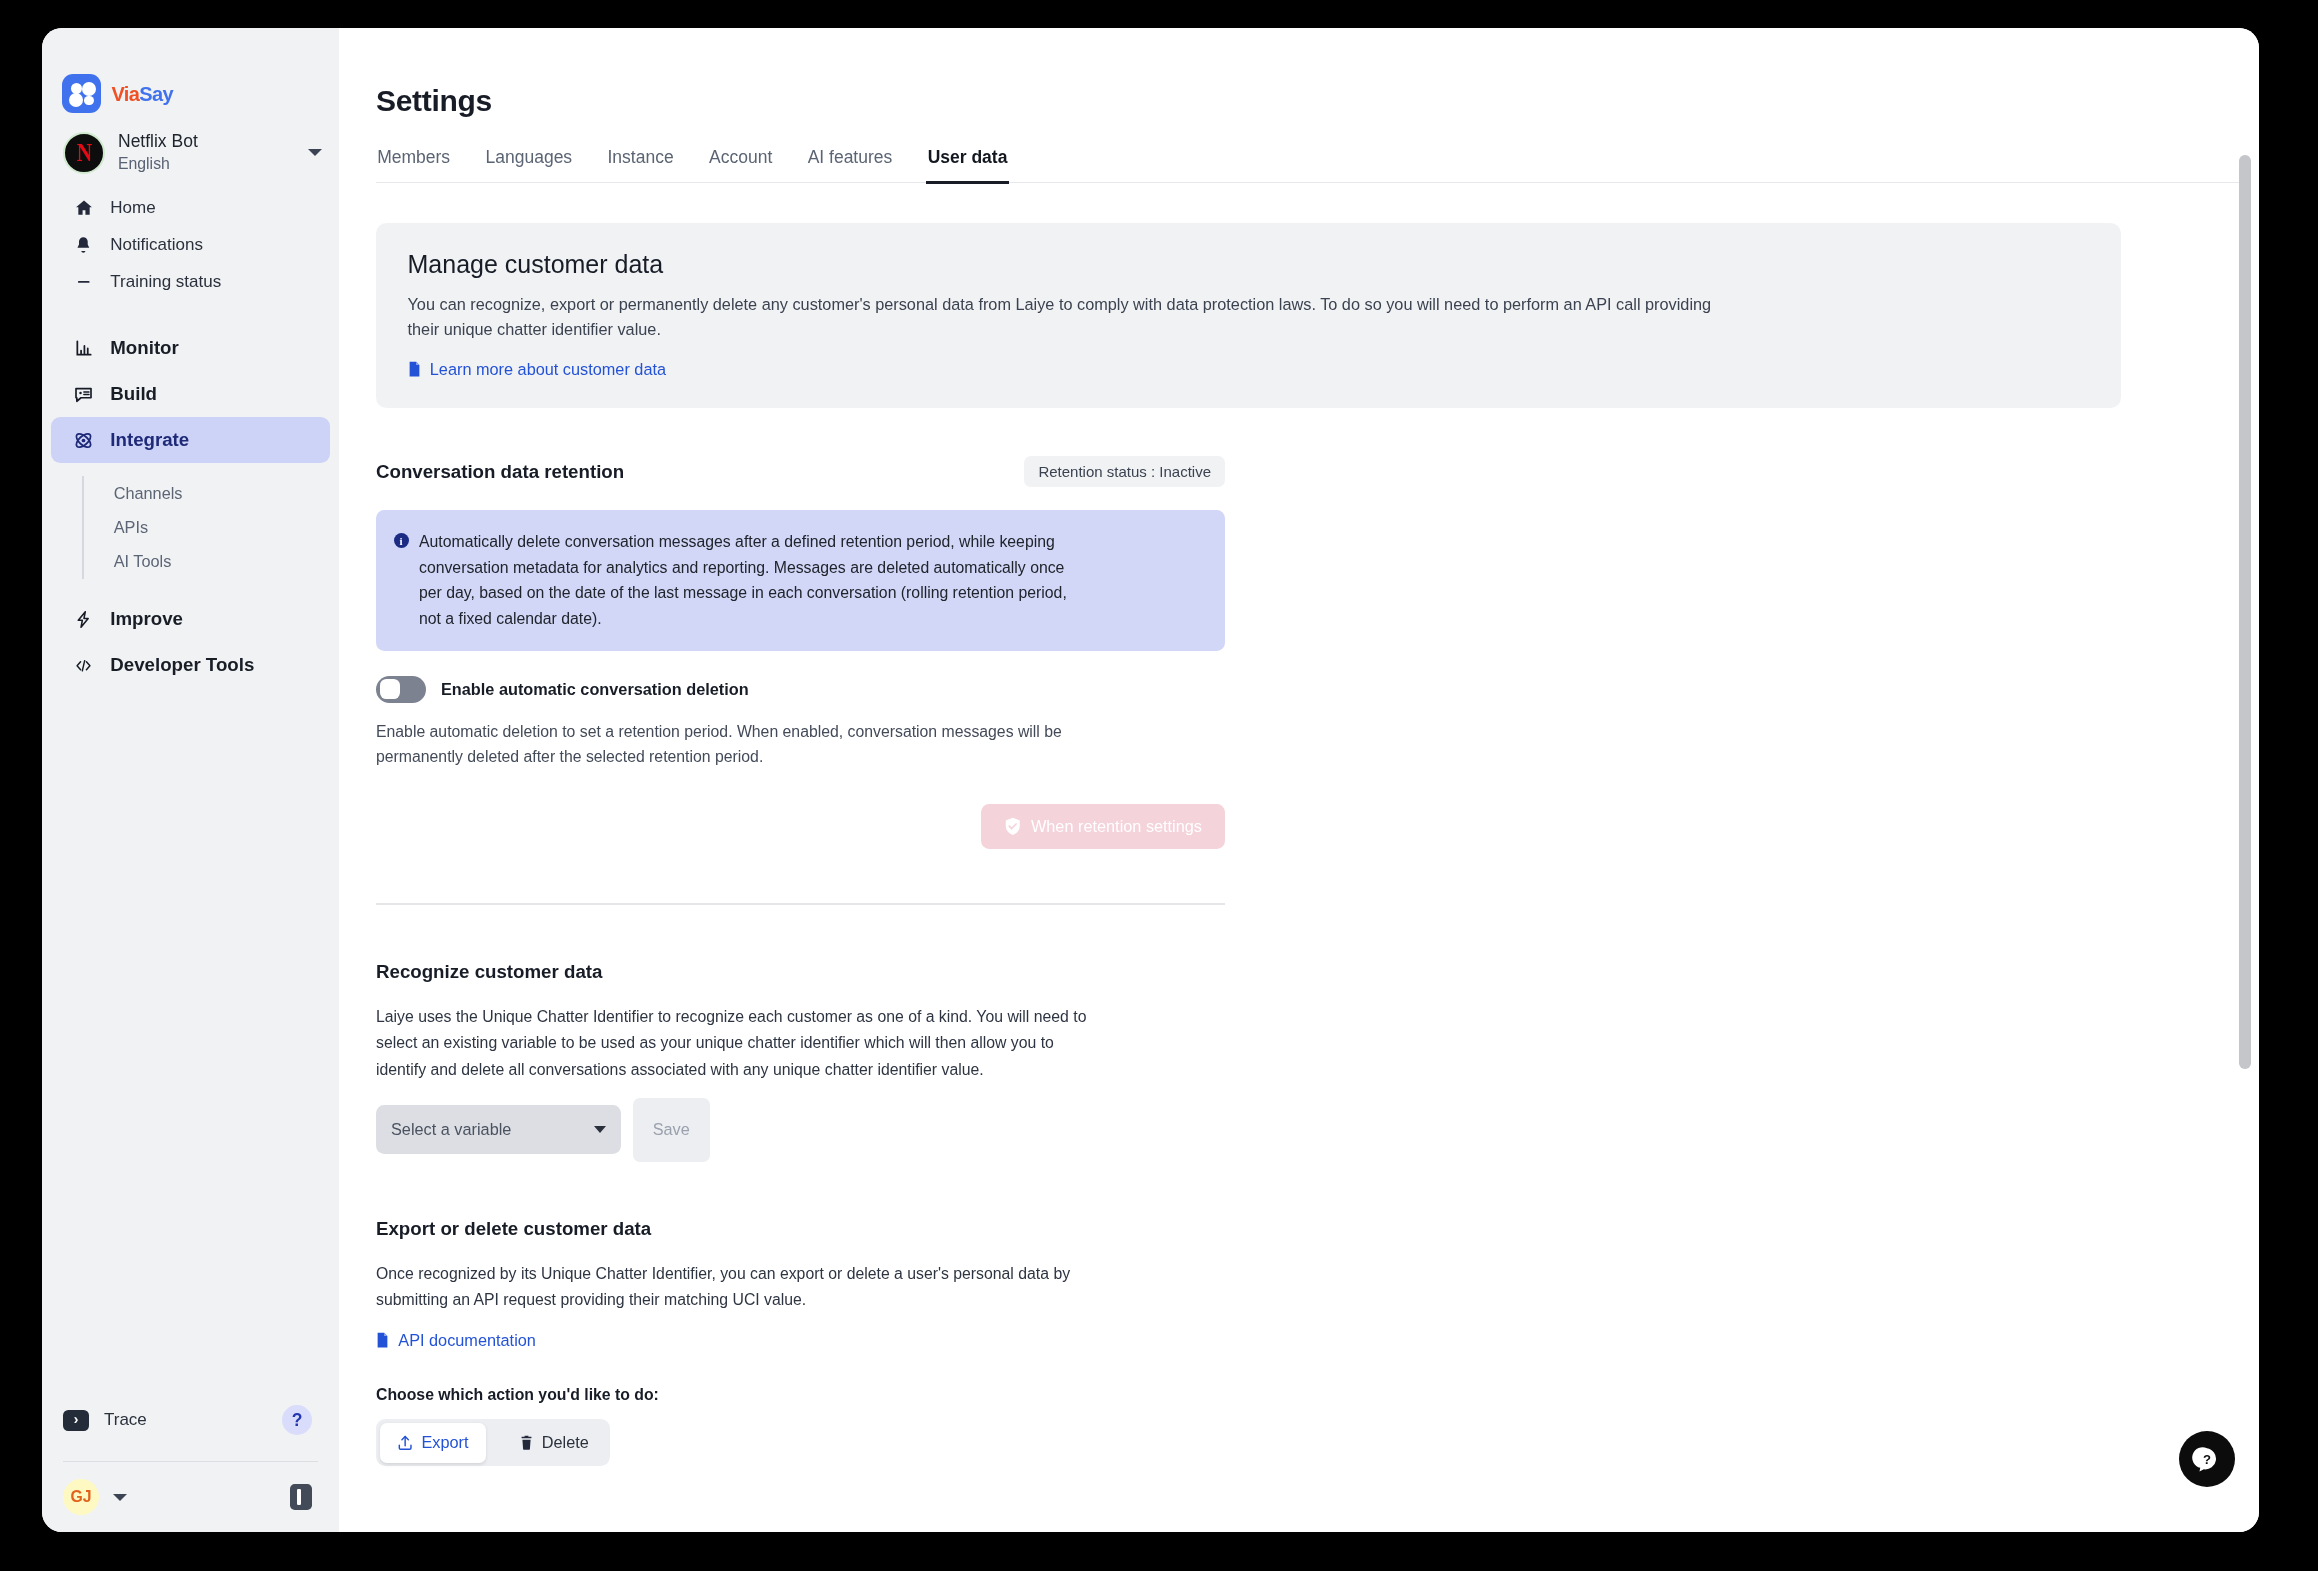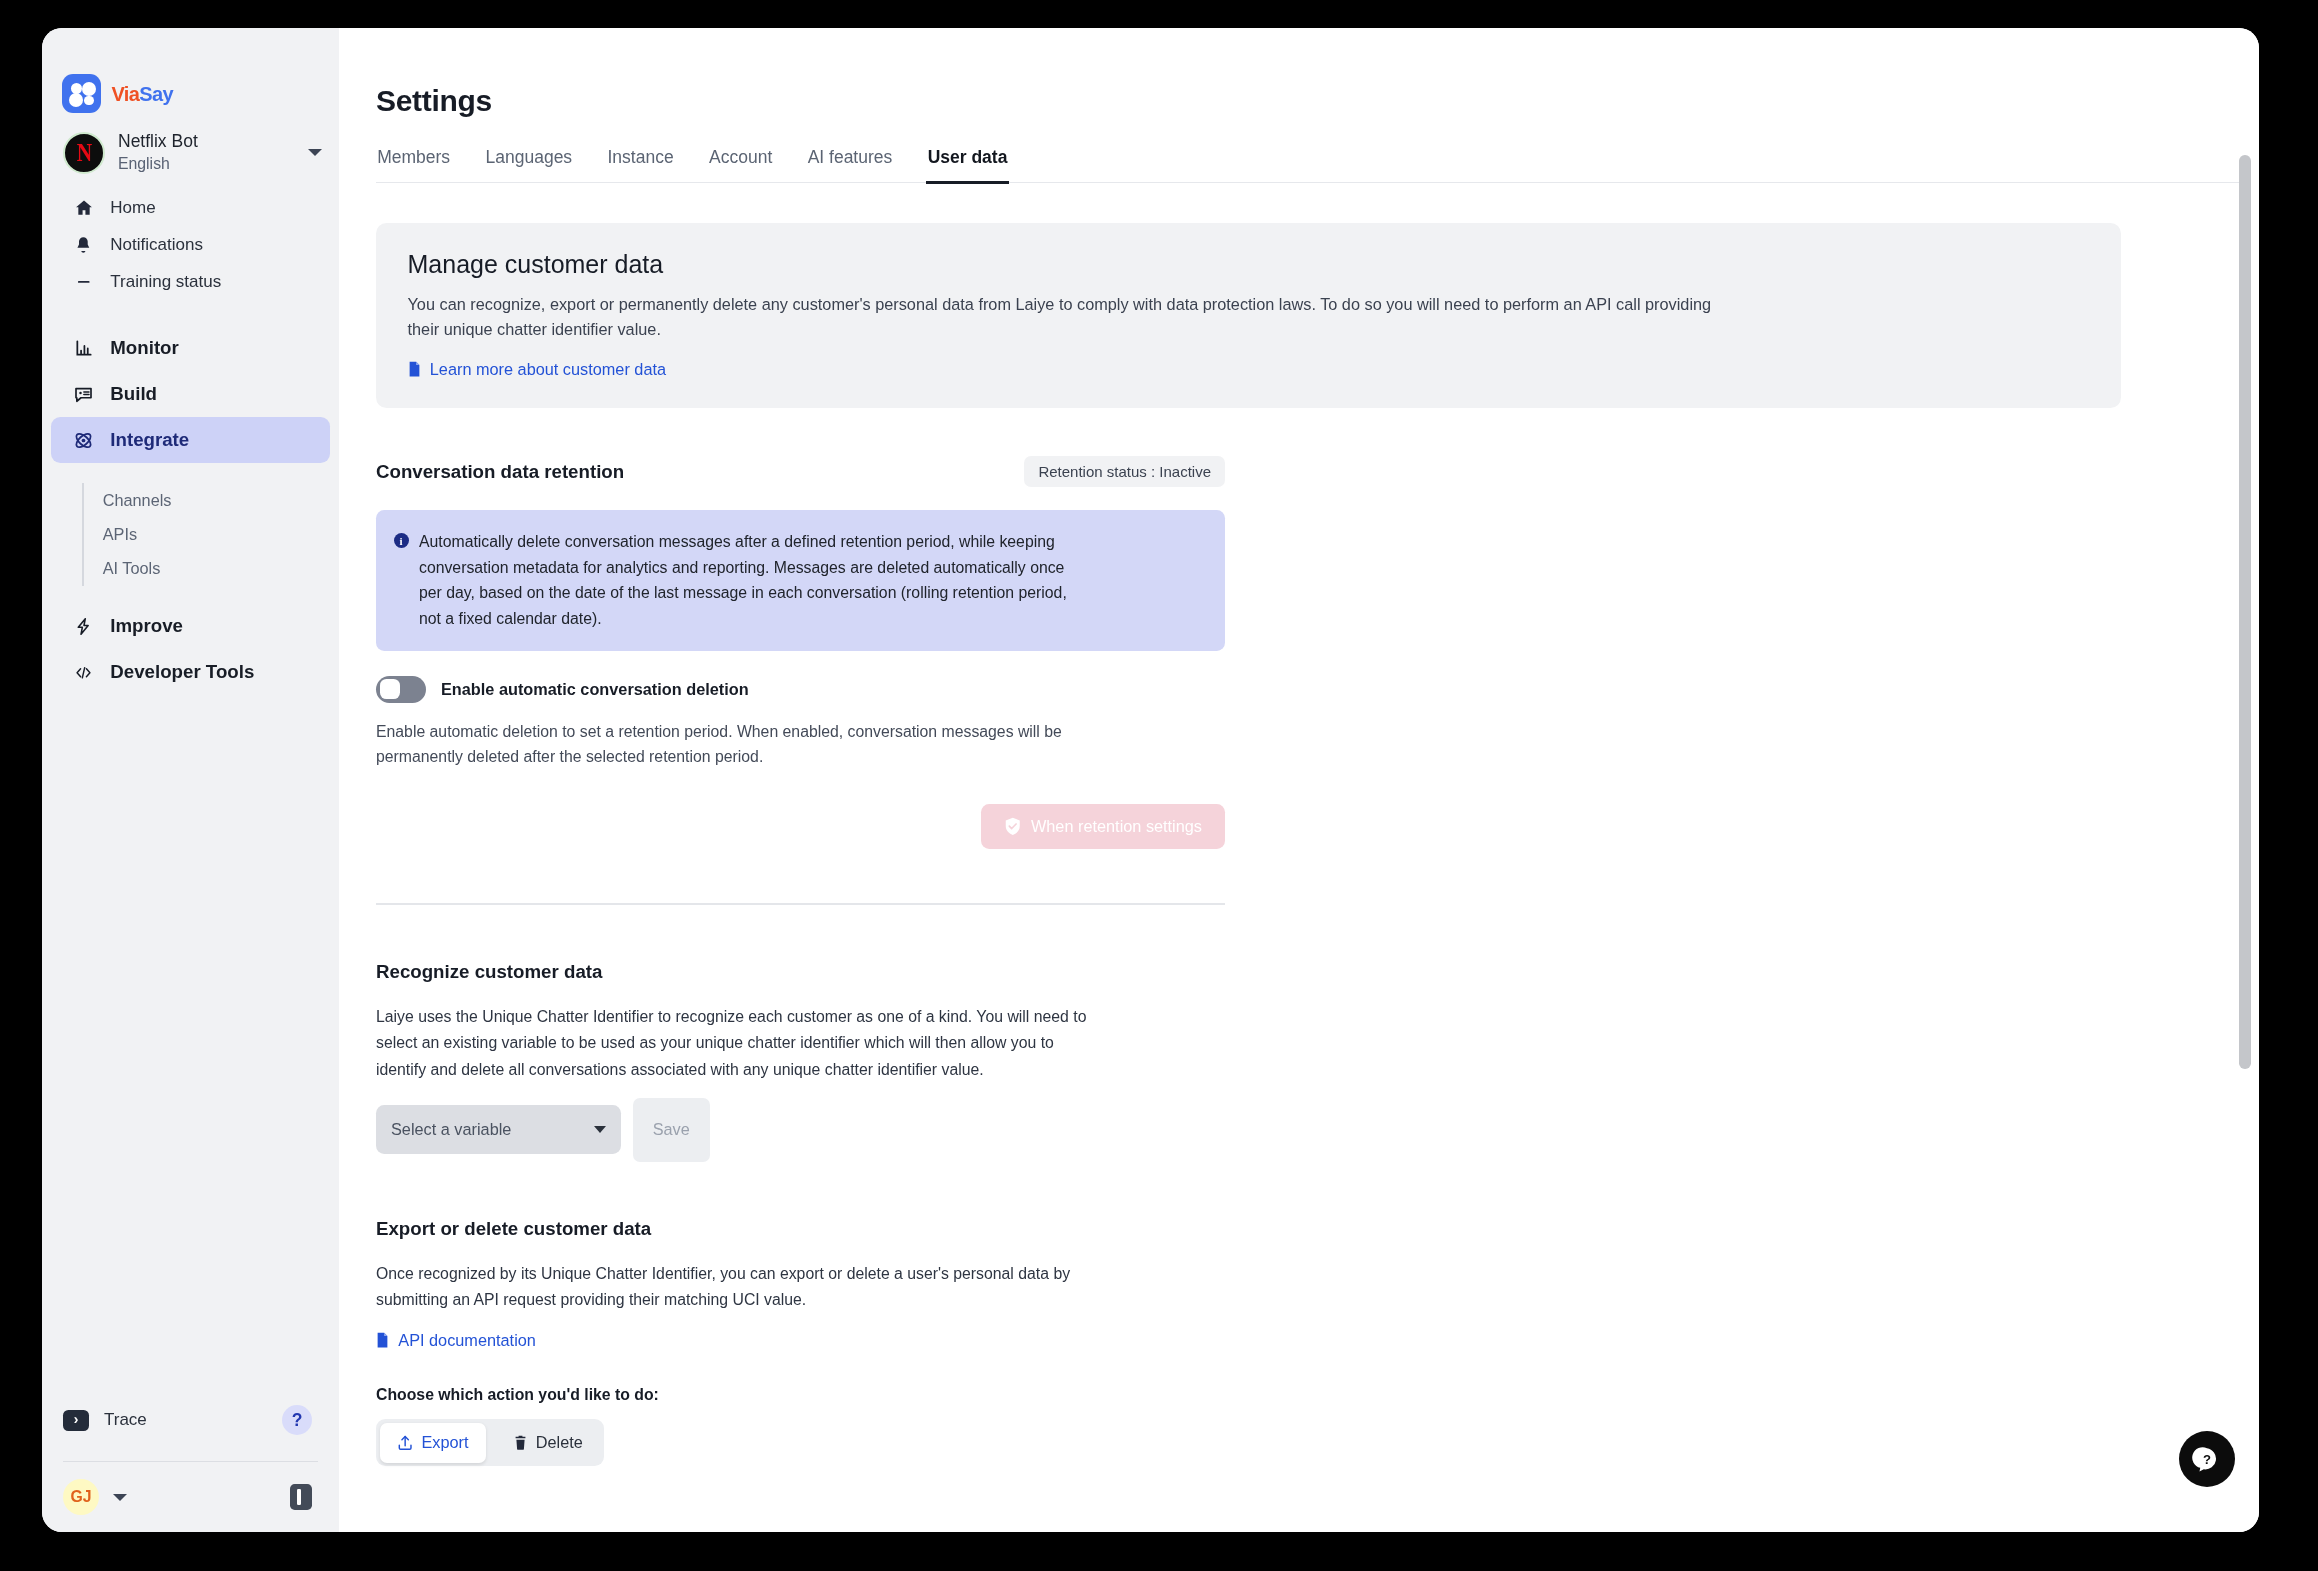"Channels" .subnav { margin: 20px 0 0 40px -> 13px 0 0 40px; padding-left: 0 -> 11px }
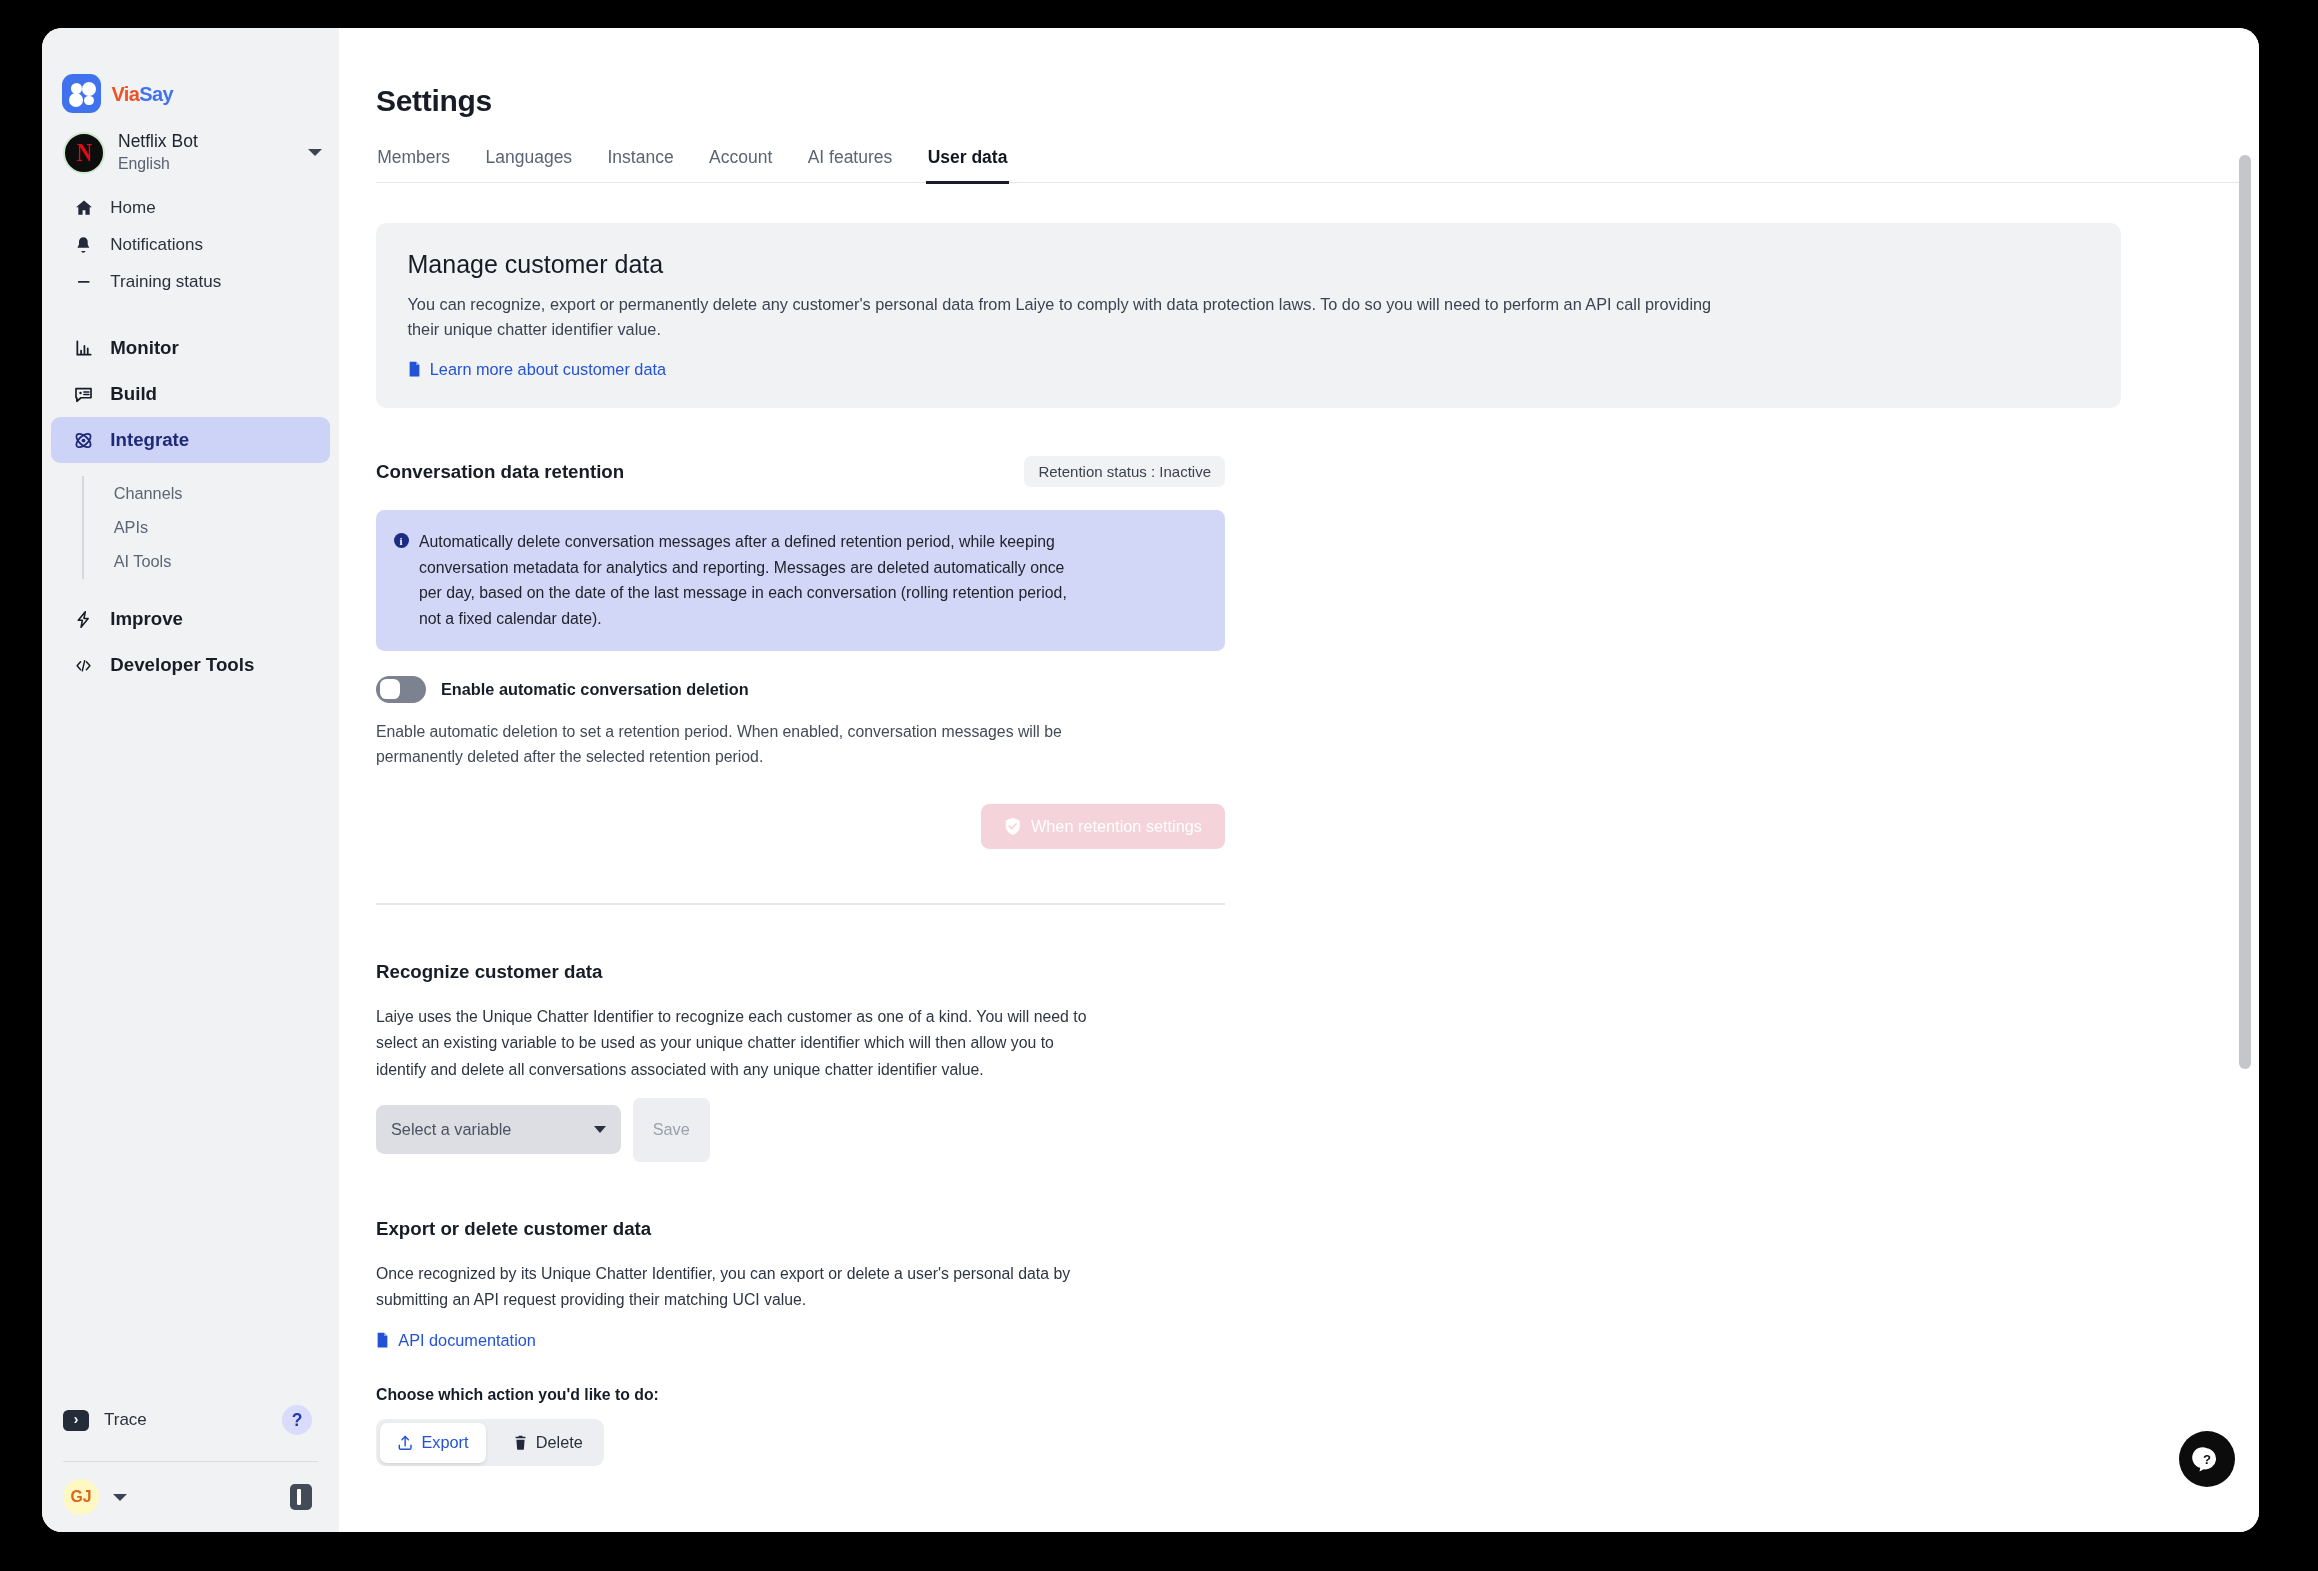"Export" .segmented { gap: 9px -> 15px }
